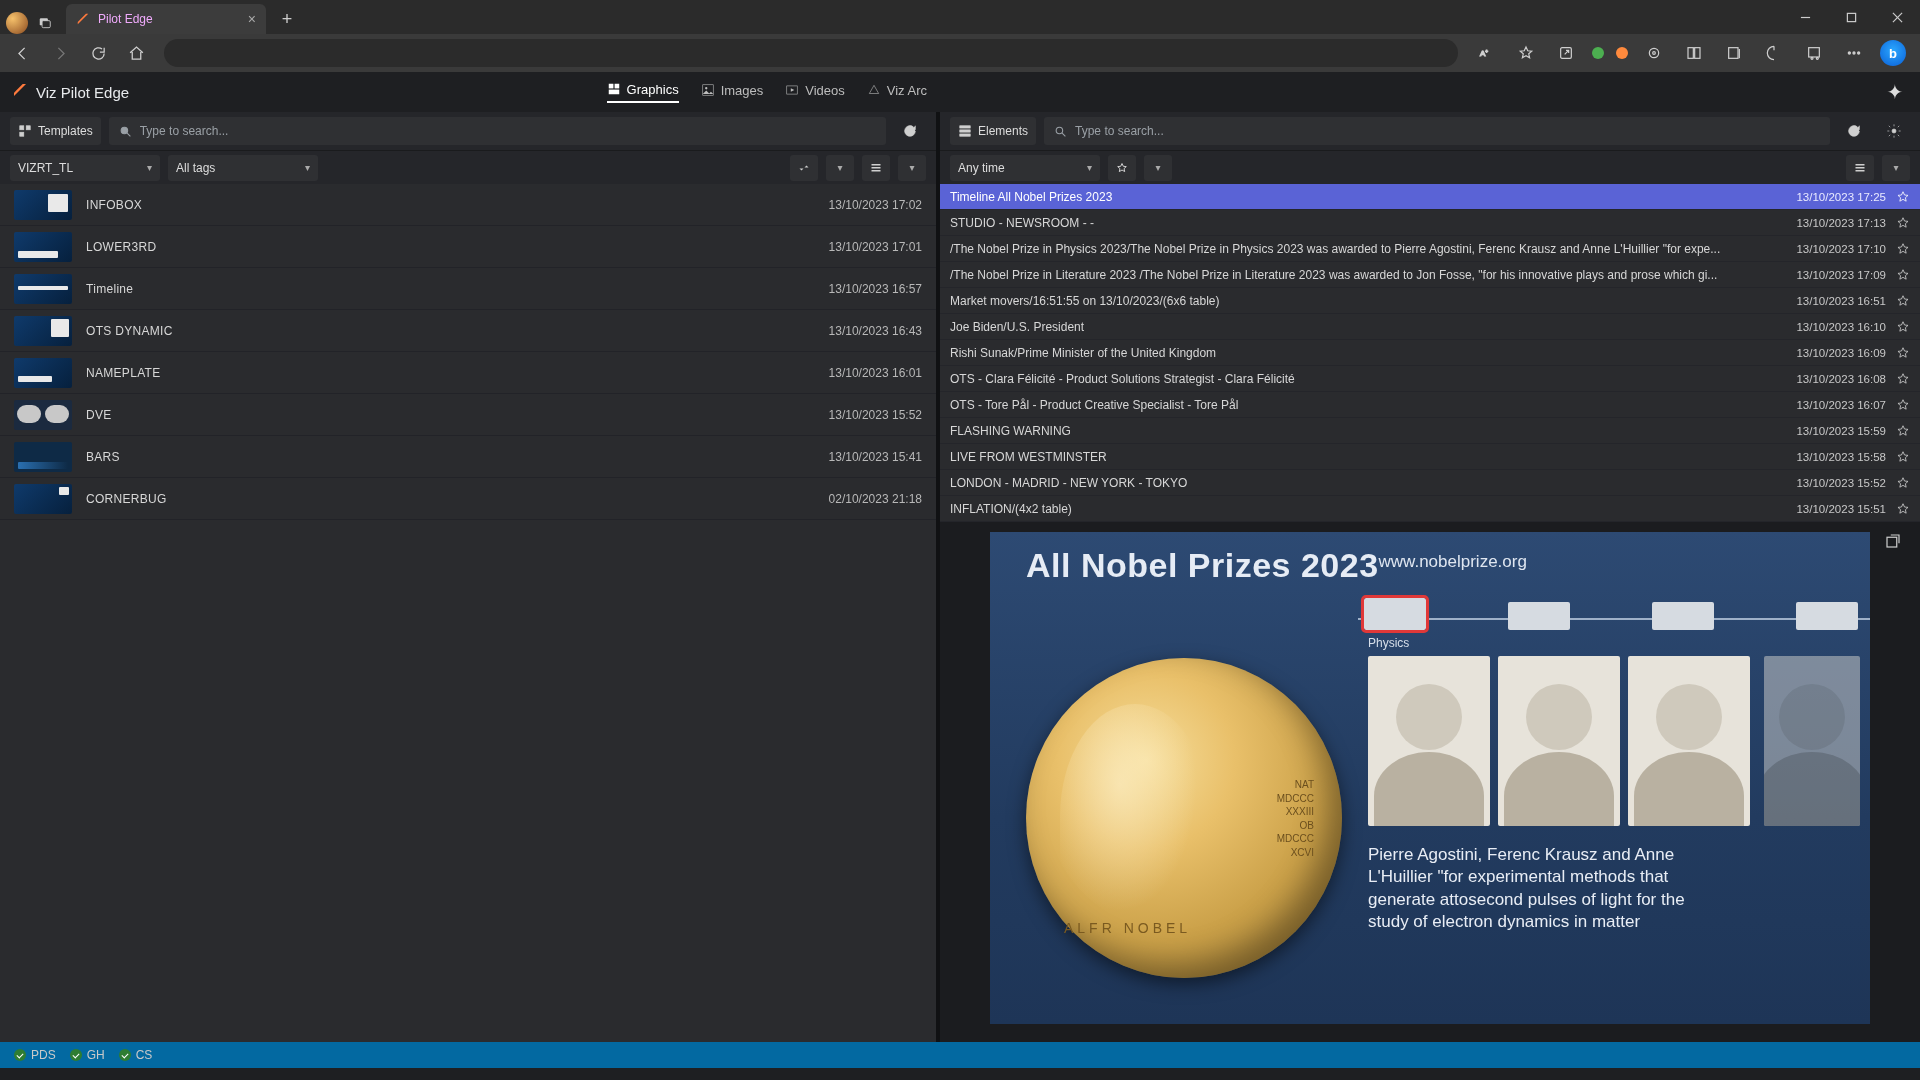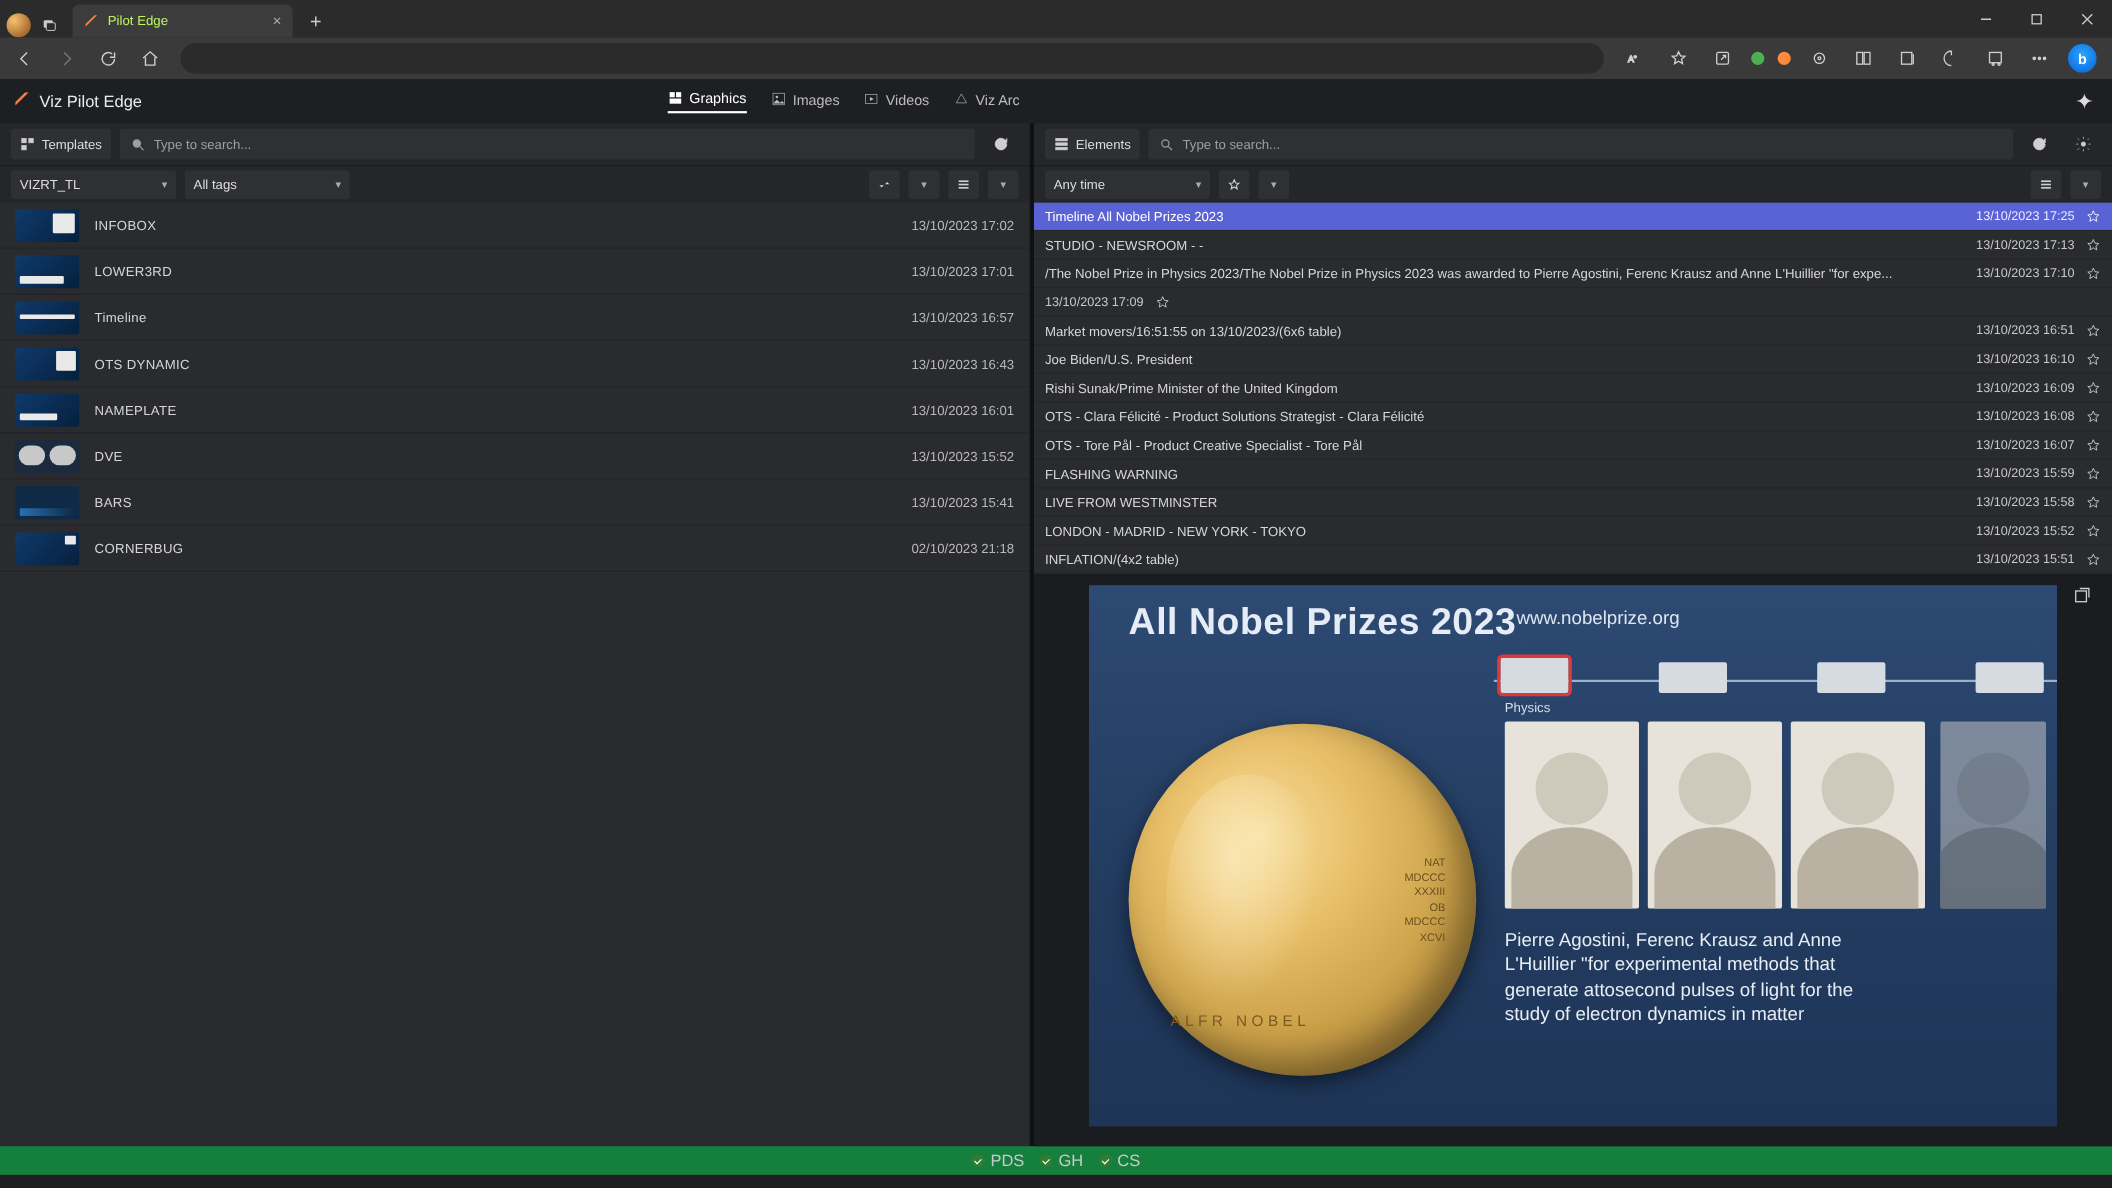"Pilot Edge" .tab-title { color: #bef264 -> #f0abfc }
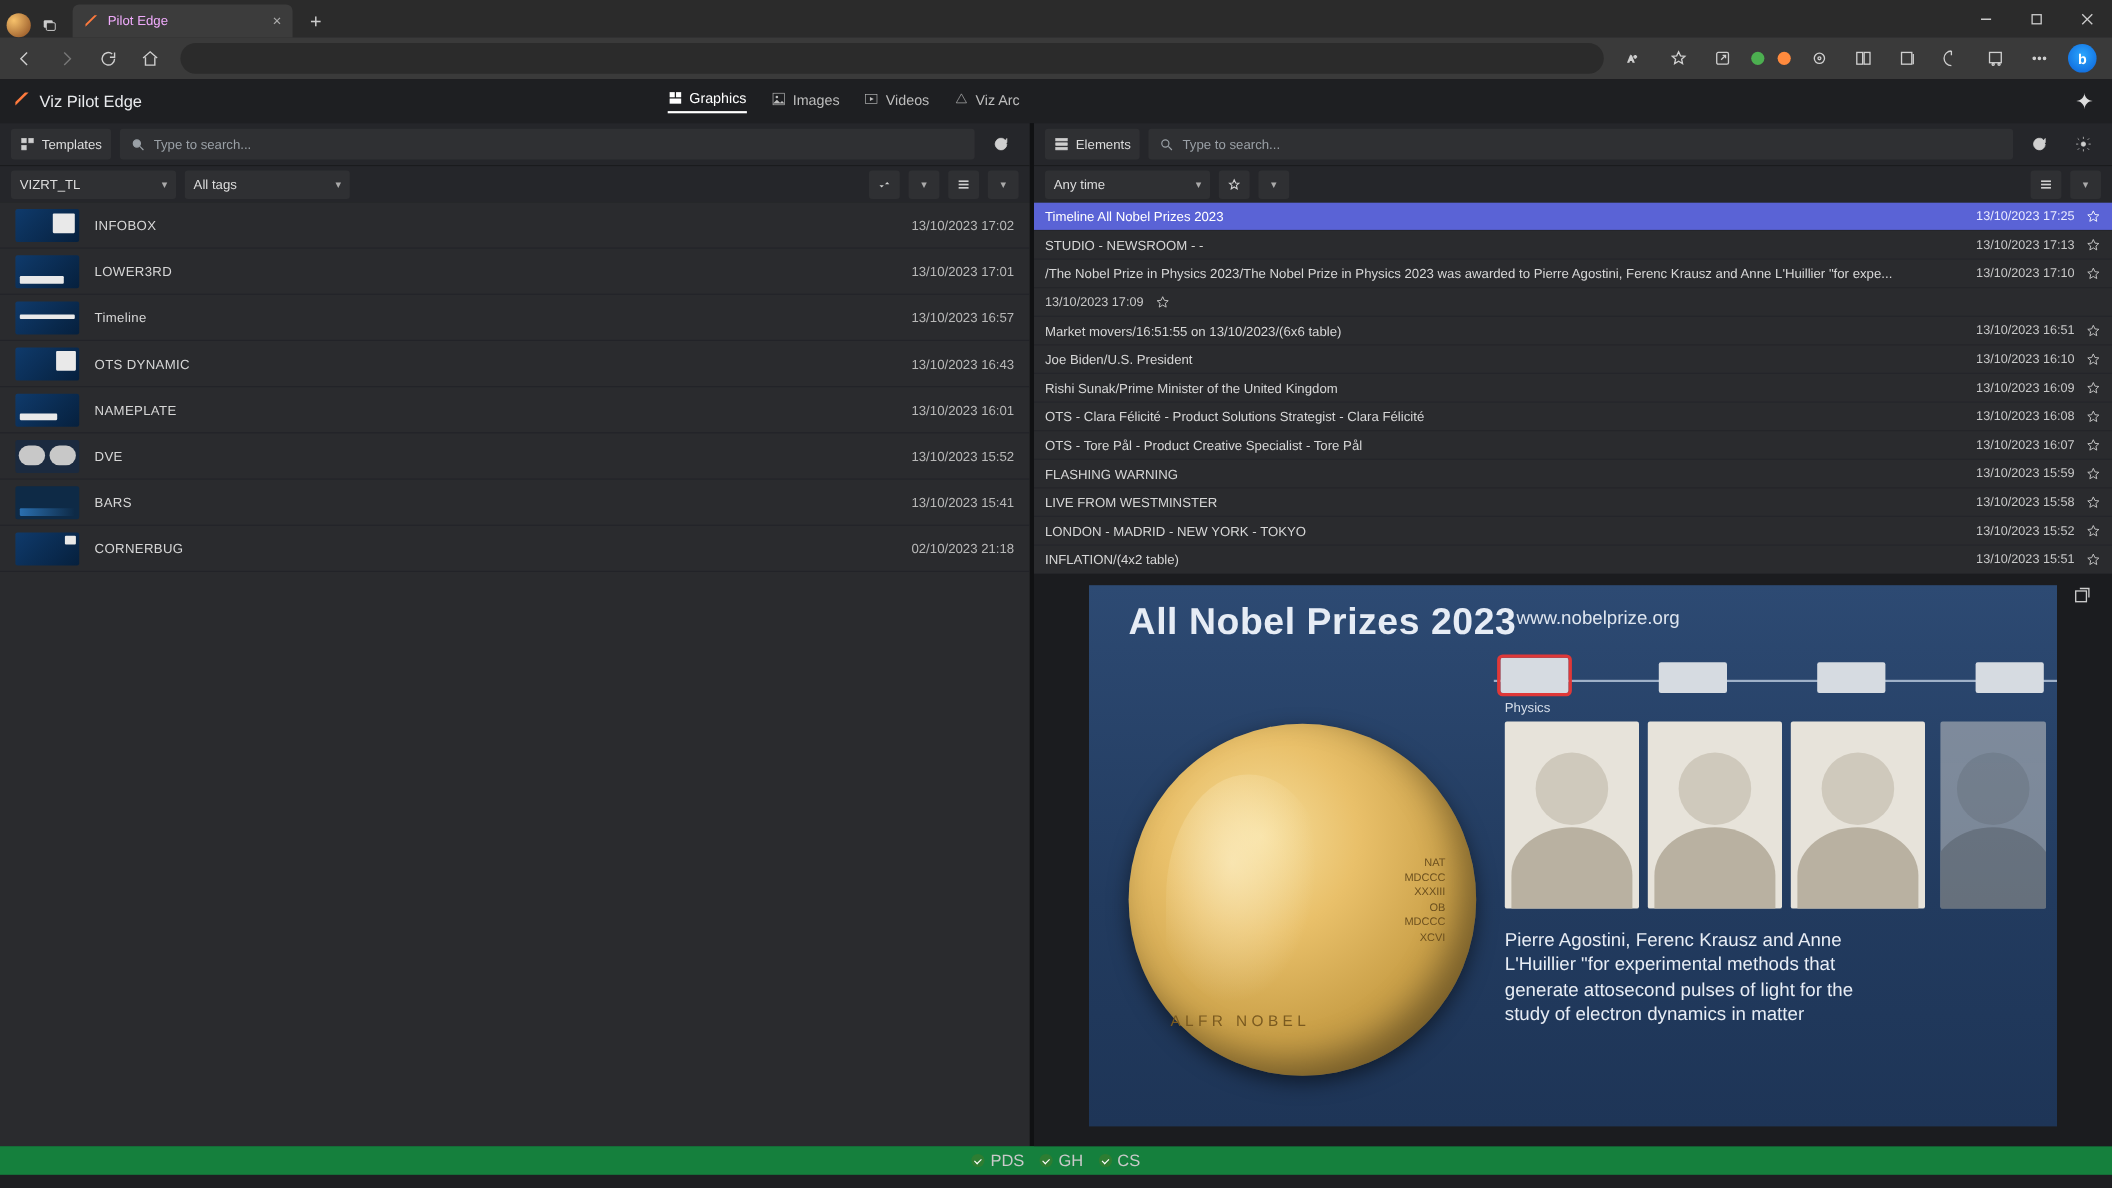"/The Nobel Prize in Literature" span.elem-title { html: none -> <span>/The Nobel Prize in Literature 2023 /The Nobel Prize in Literature 2023 was awarded to Jon Fosse, "for his innovative plays and prose which gi...</span> }
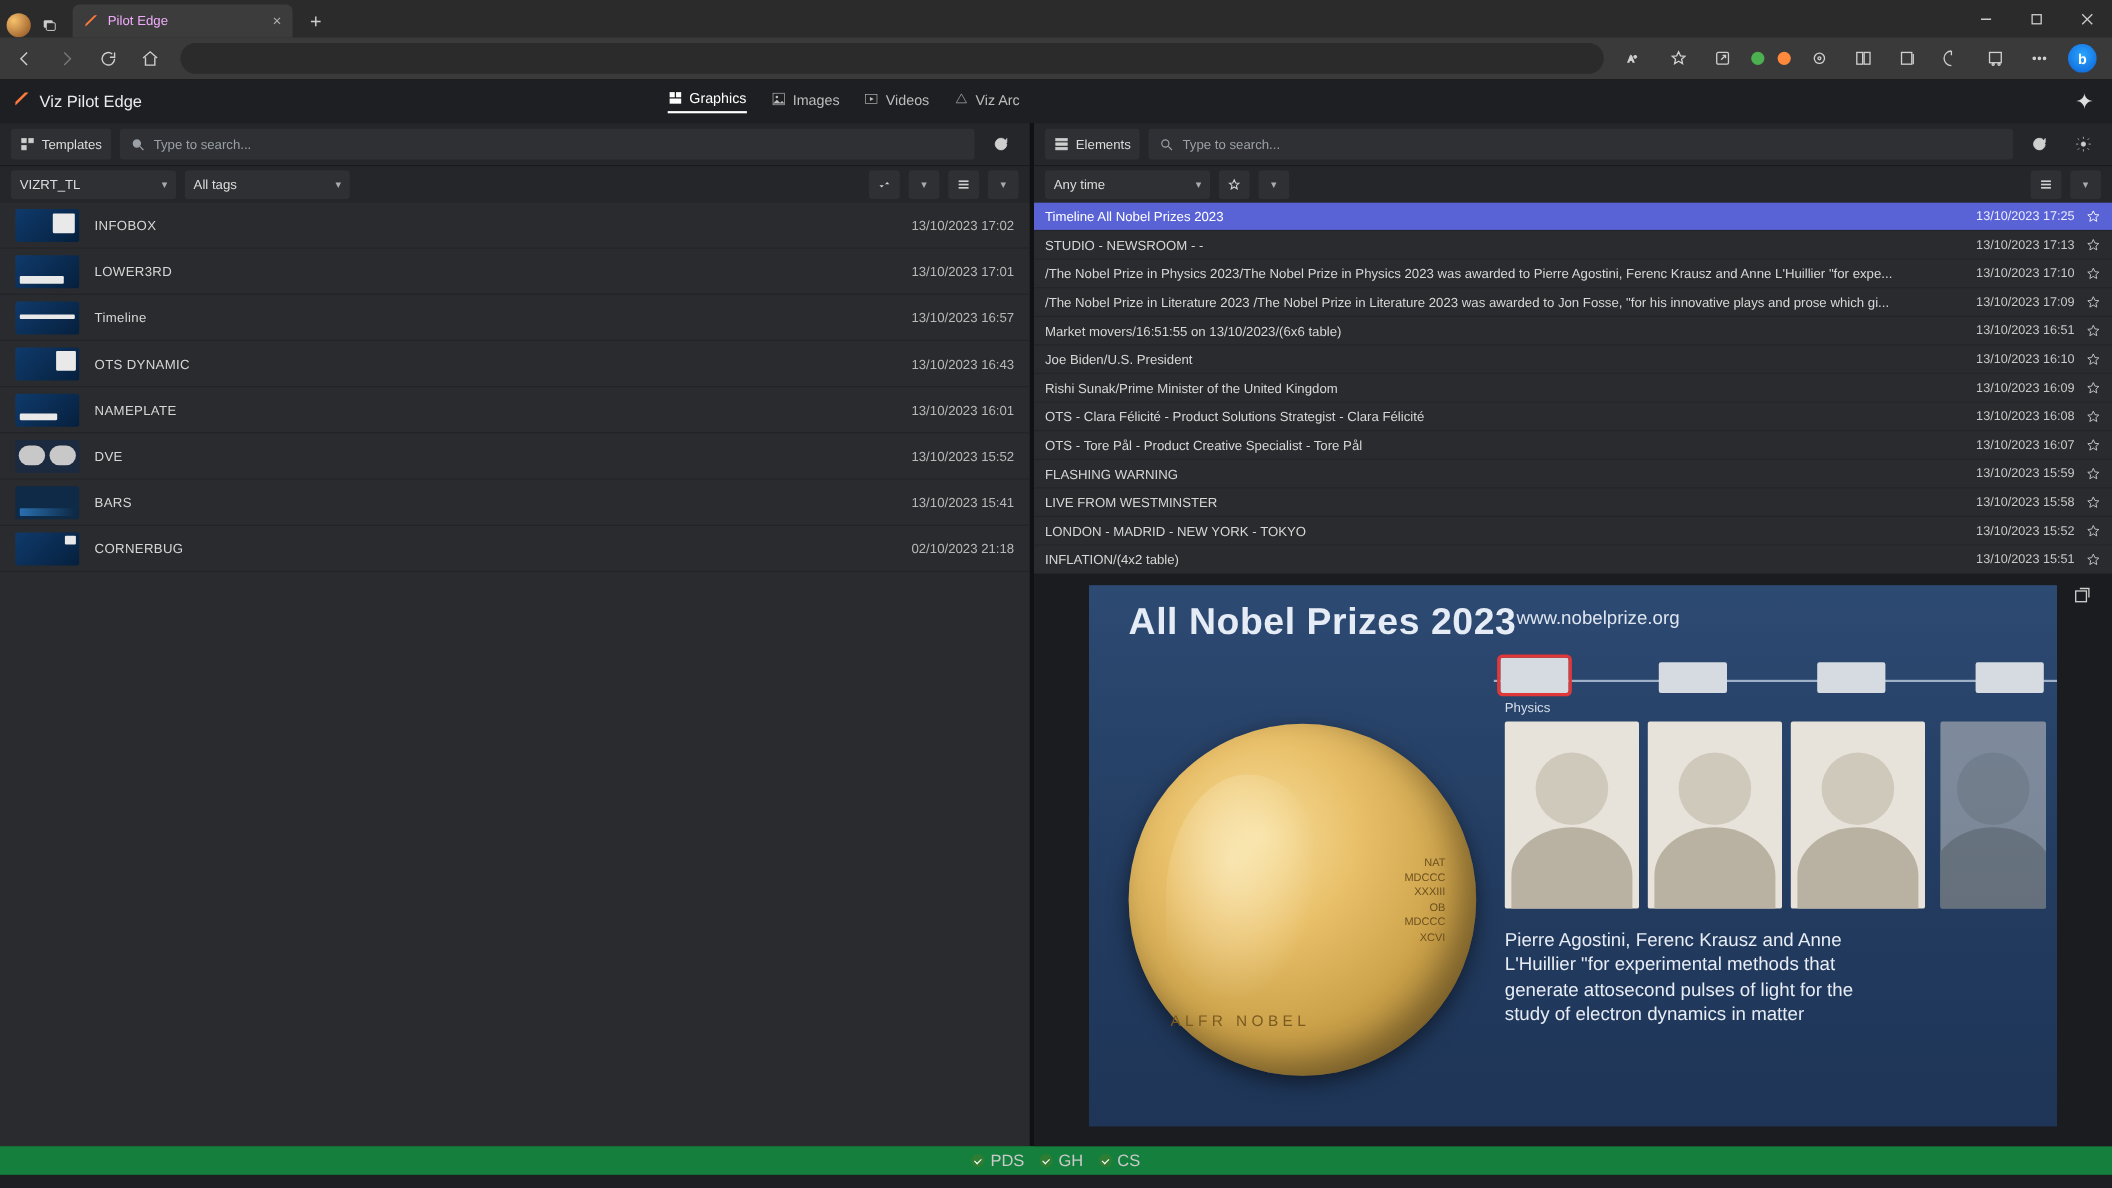"PDS" .statusbar { background: #15803d -> #0369a1; font-size: 15px -> 12px; justify-content: center -> flex-start }
